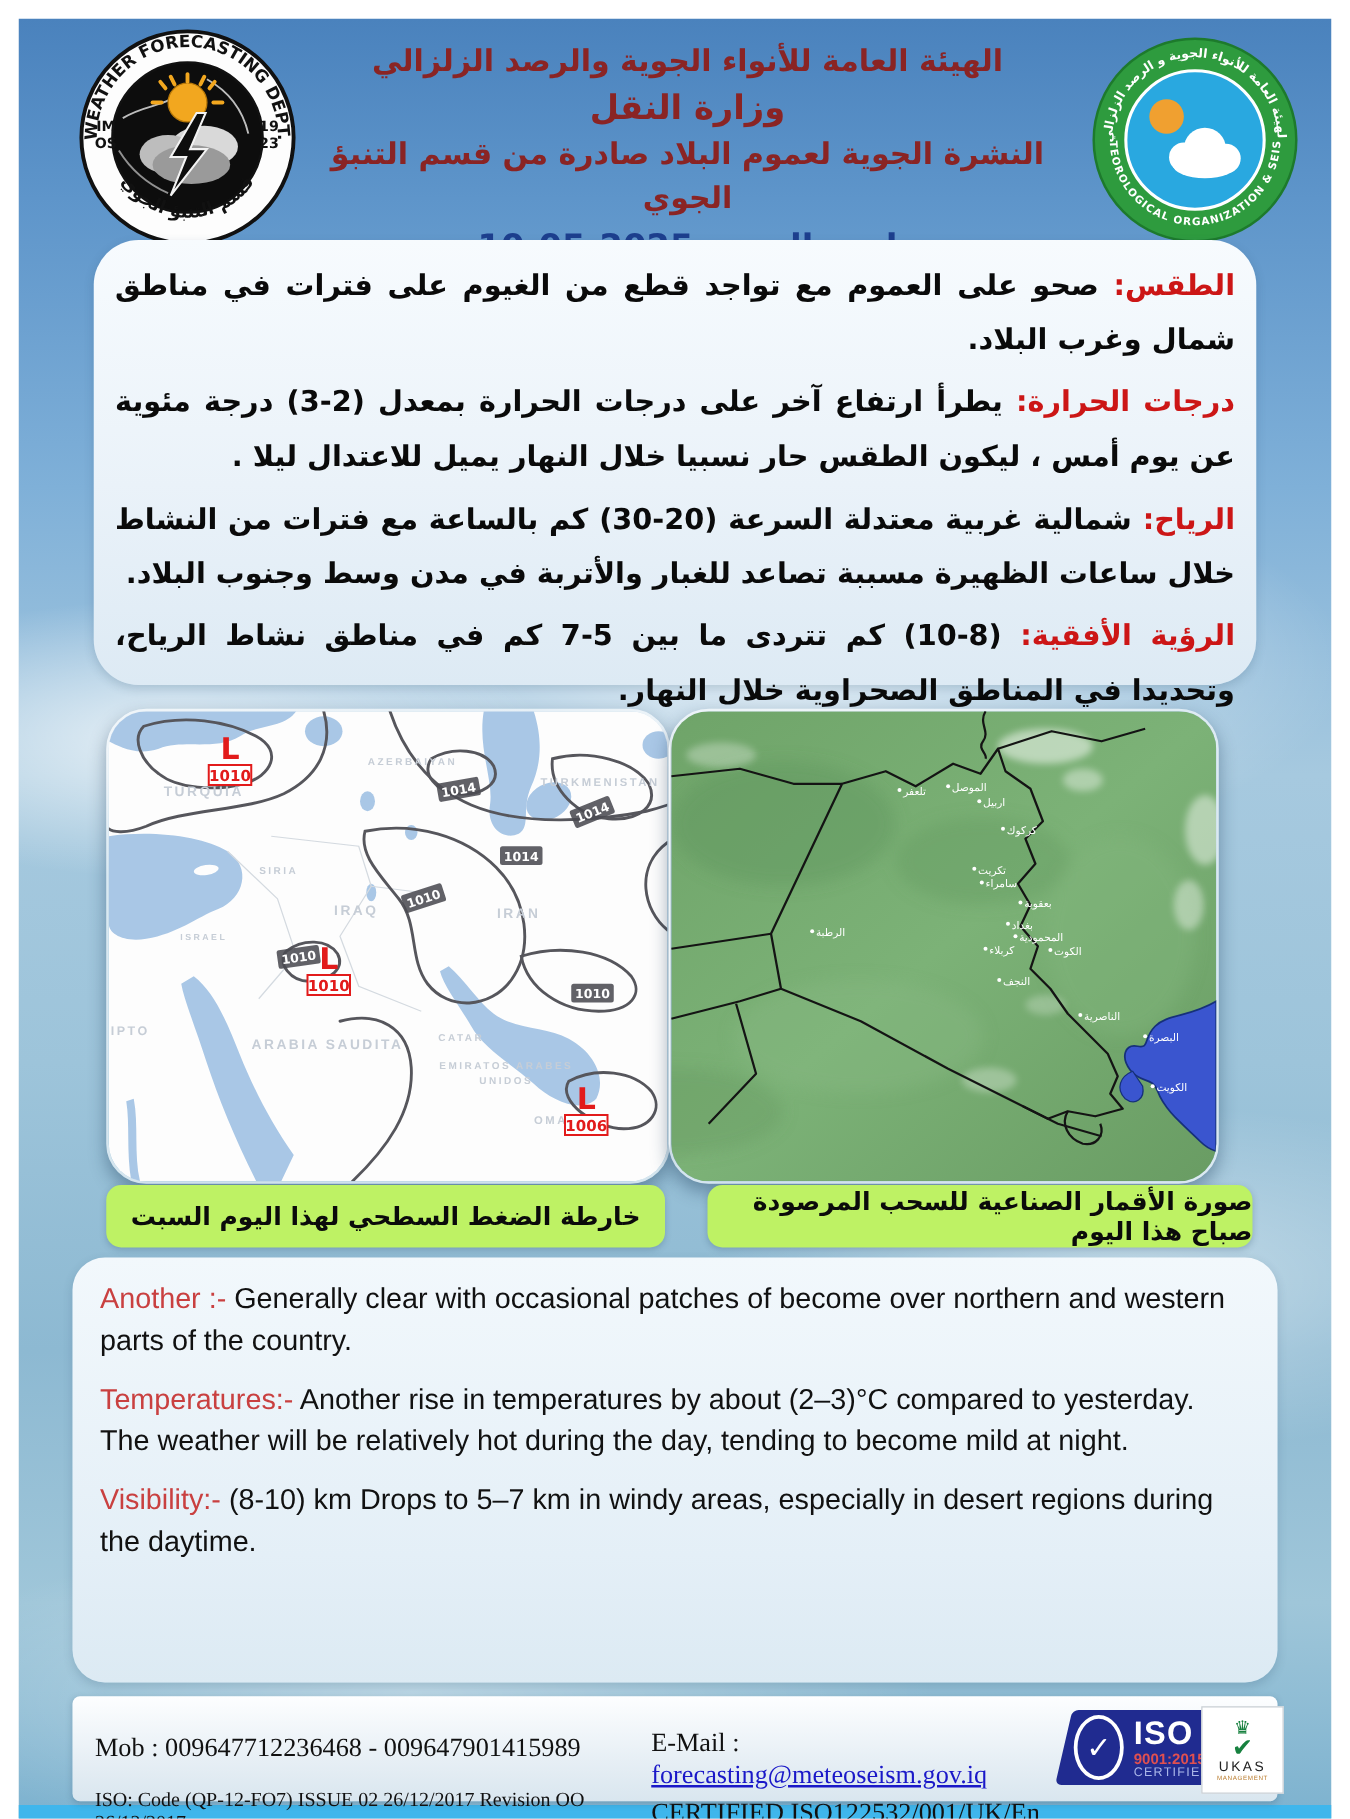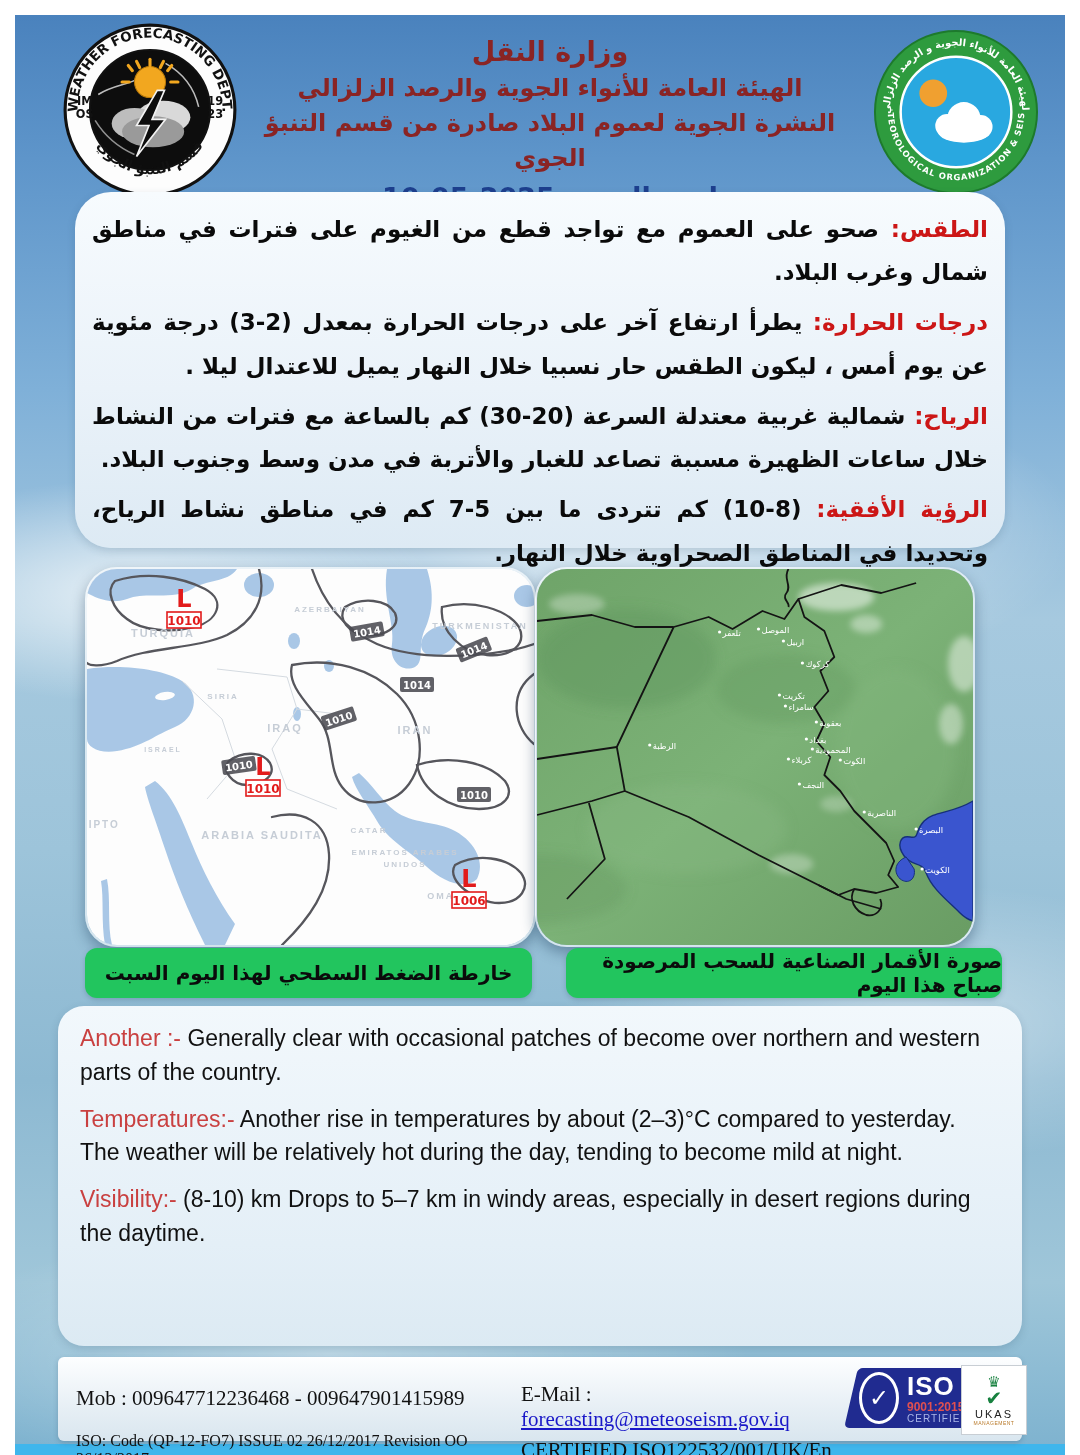"وزارة النقل" div.title-red { order: before "الهيئة العامة للأنواء الجوية والرصد" -> after "الهيئة العامة للأنواء الجوية والرصد" }
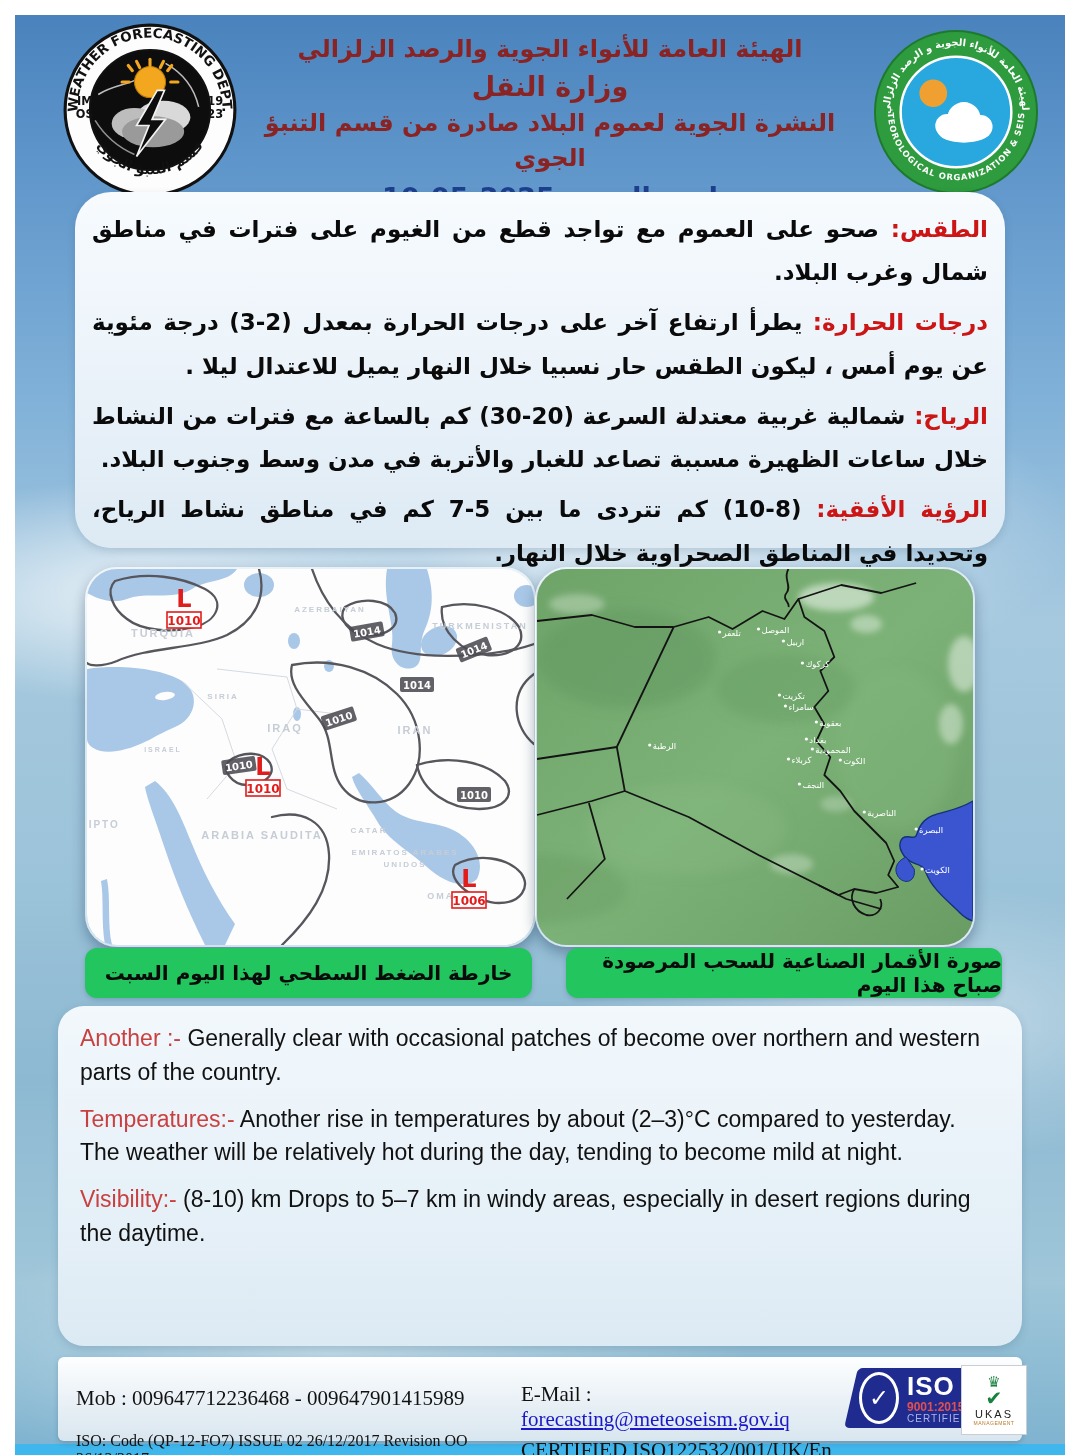"خارطة الضغط السطحي لهذا اليوم" .caption { background: #22c55e -> #bef264 }
